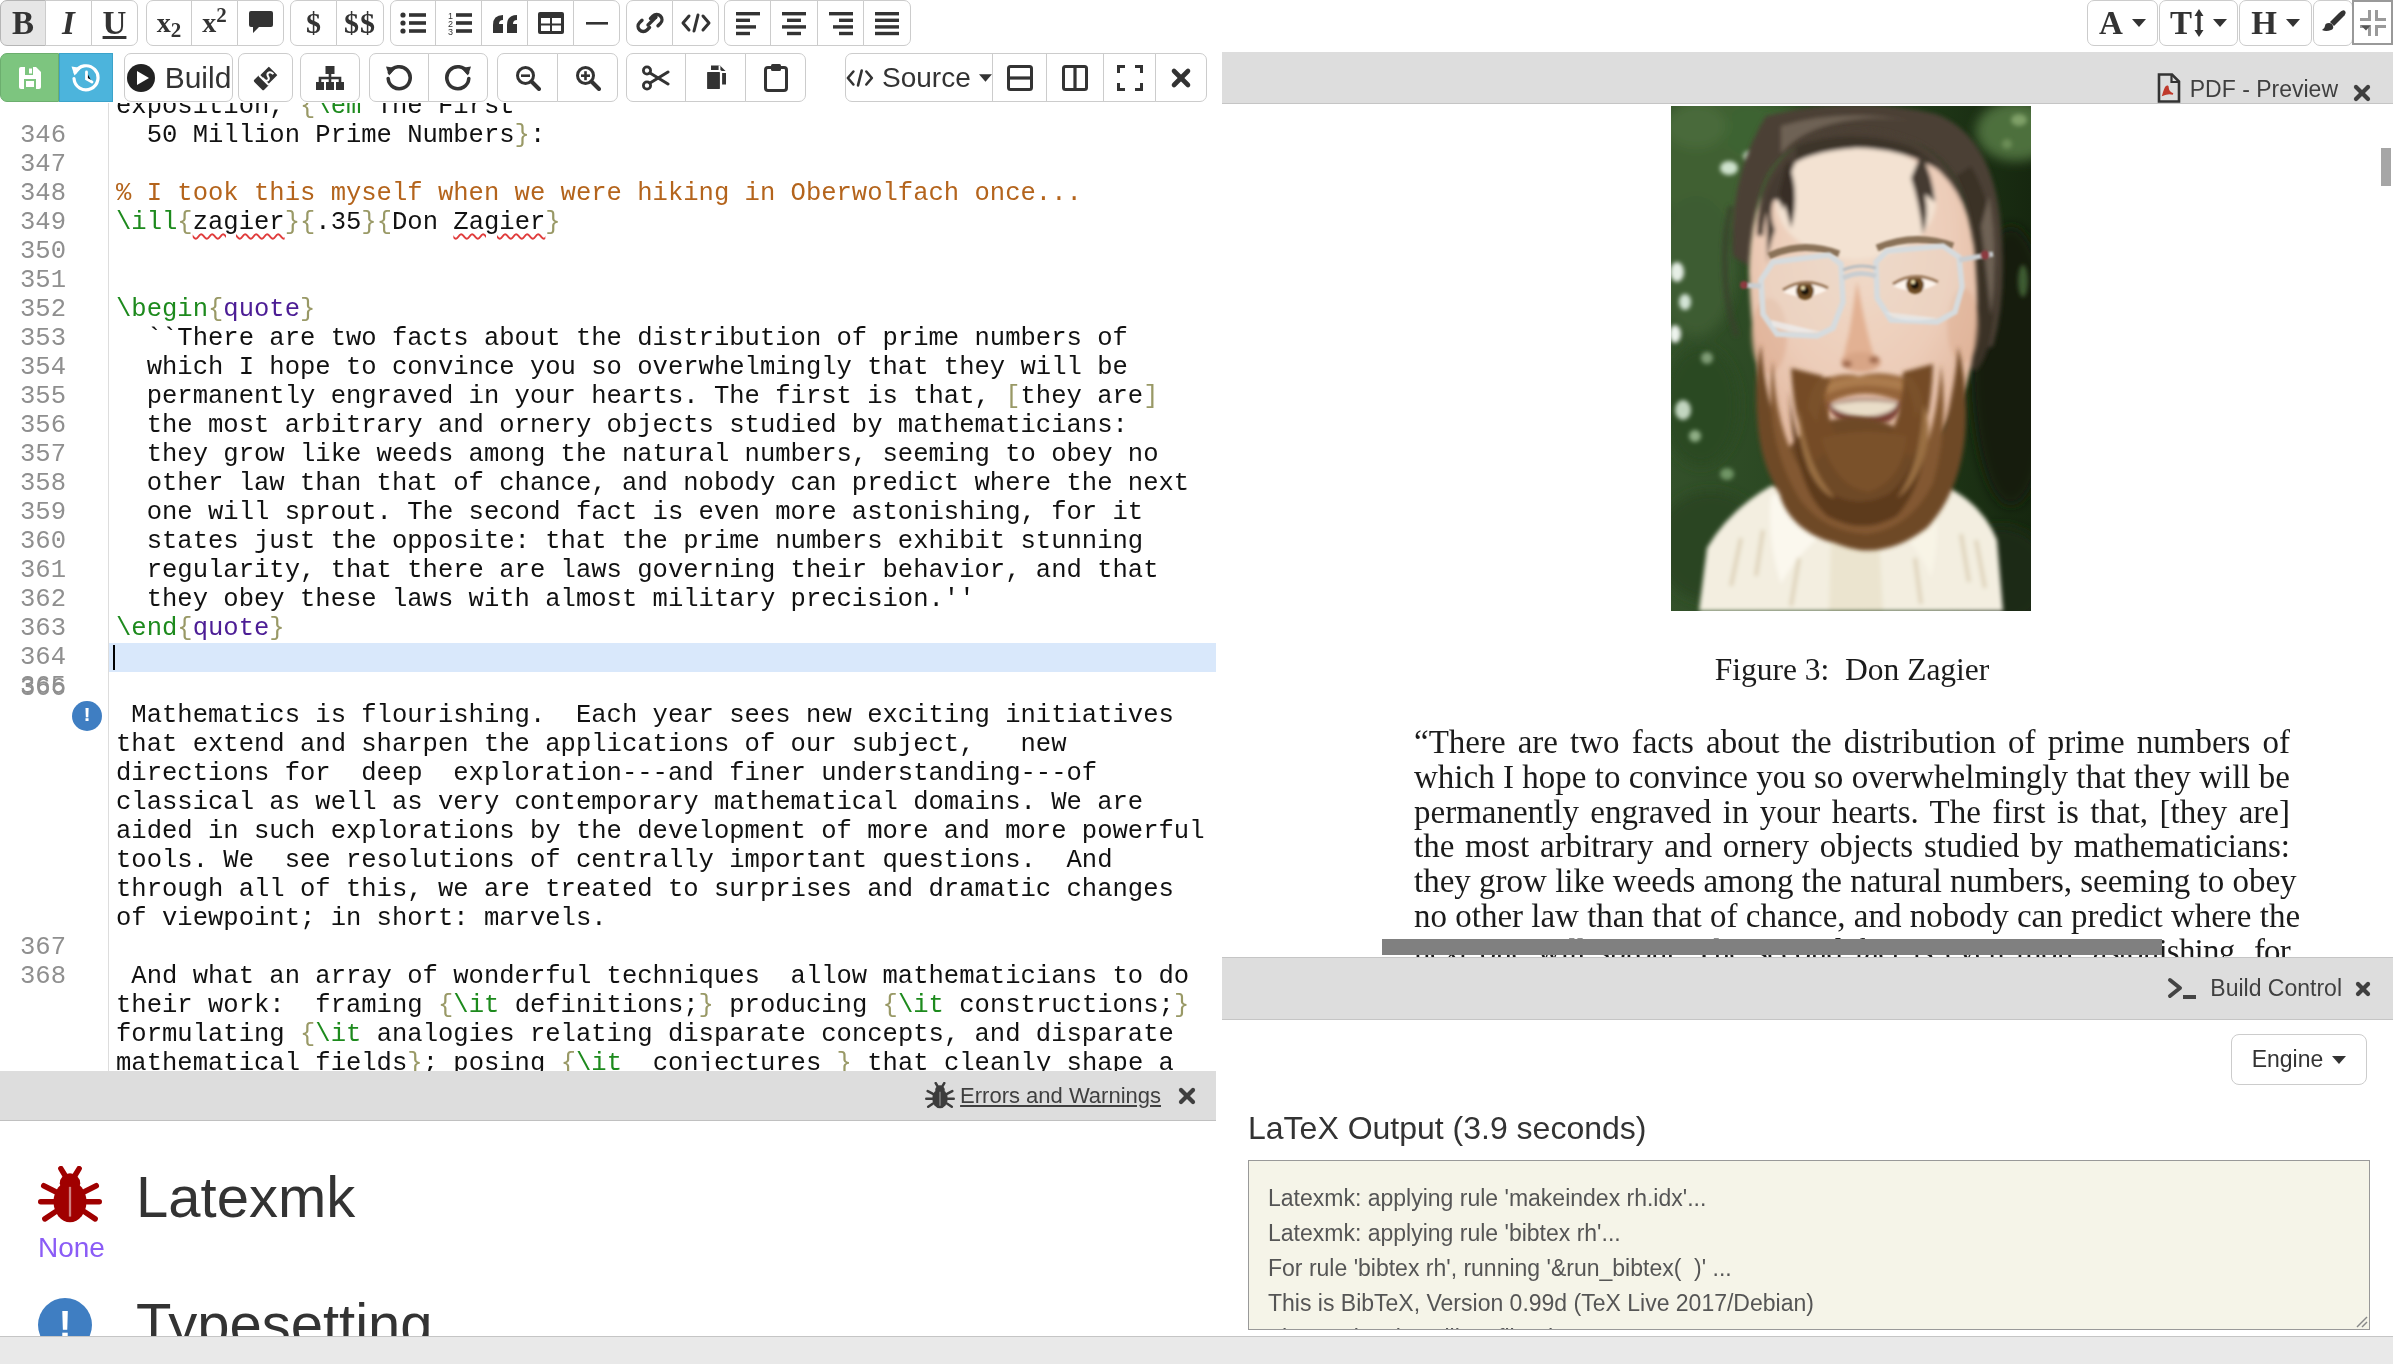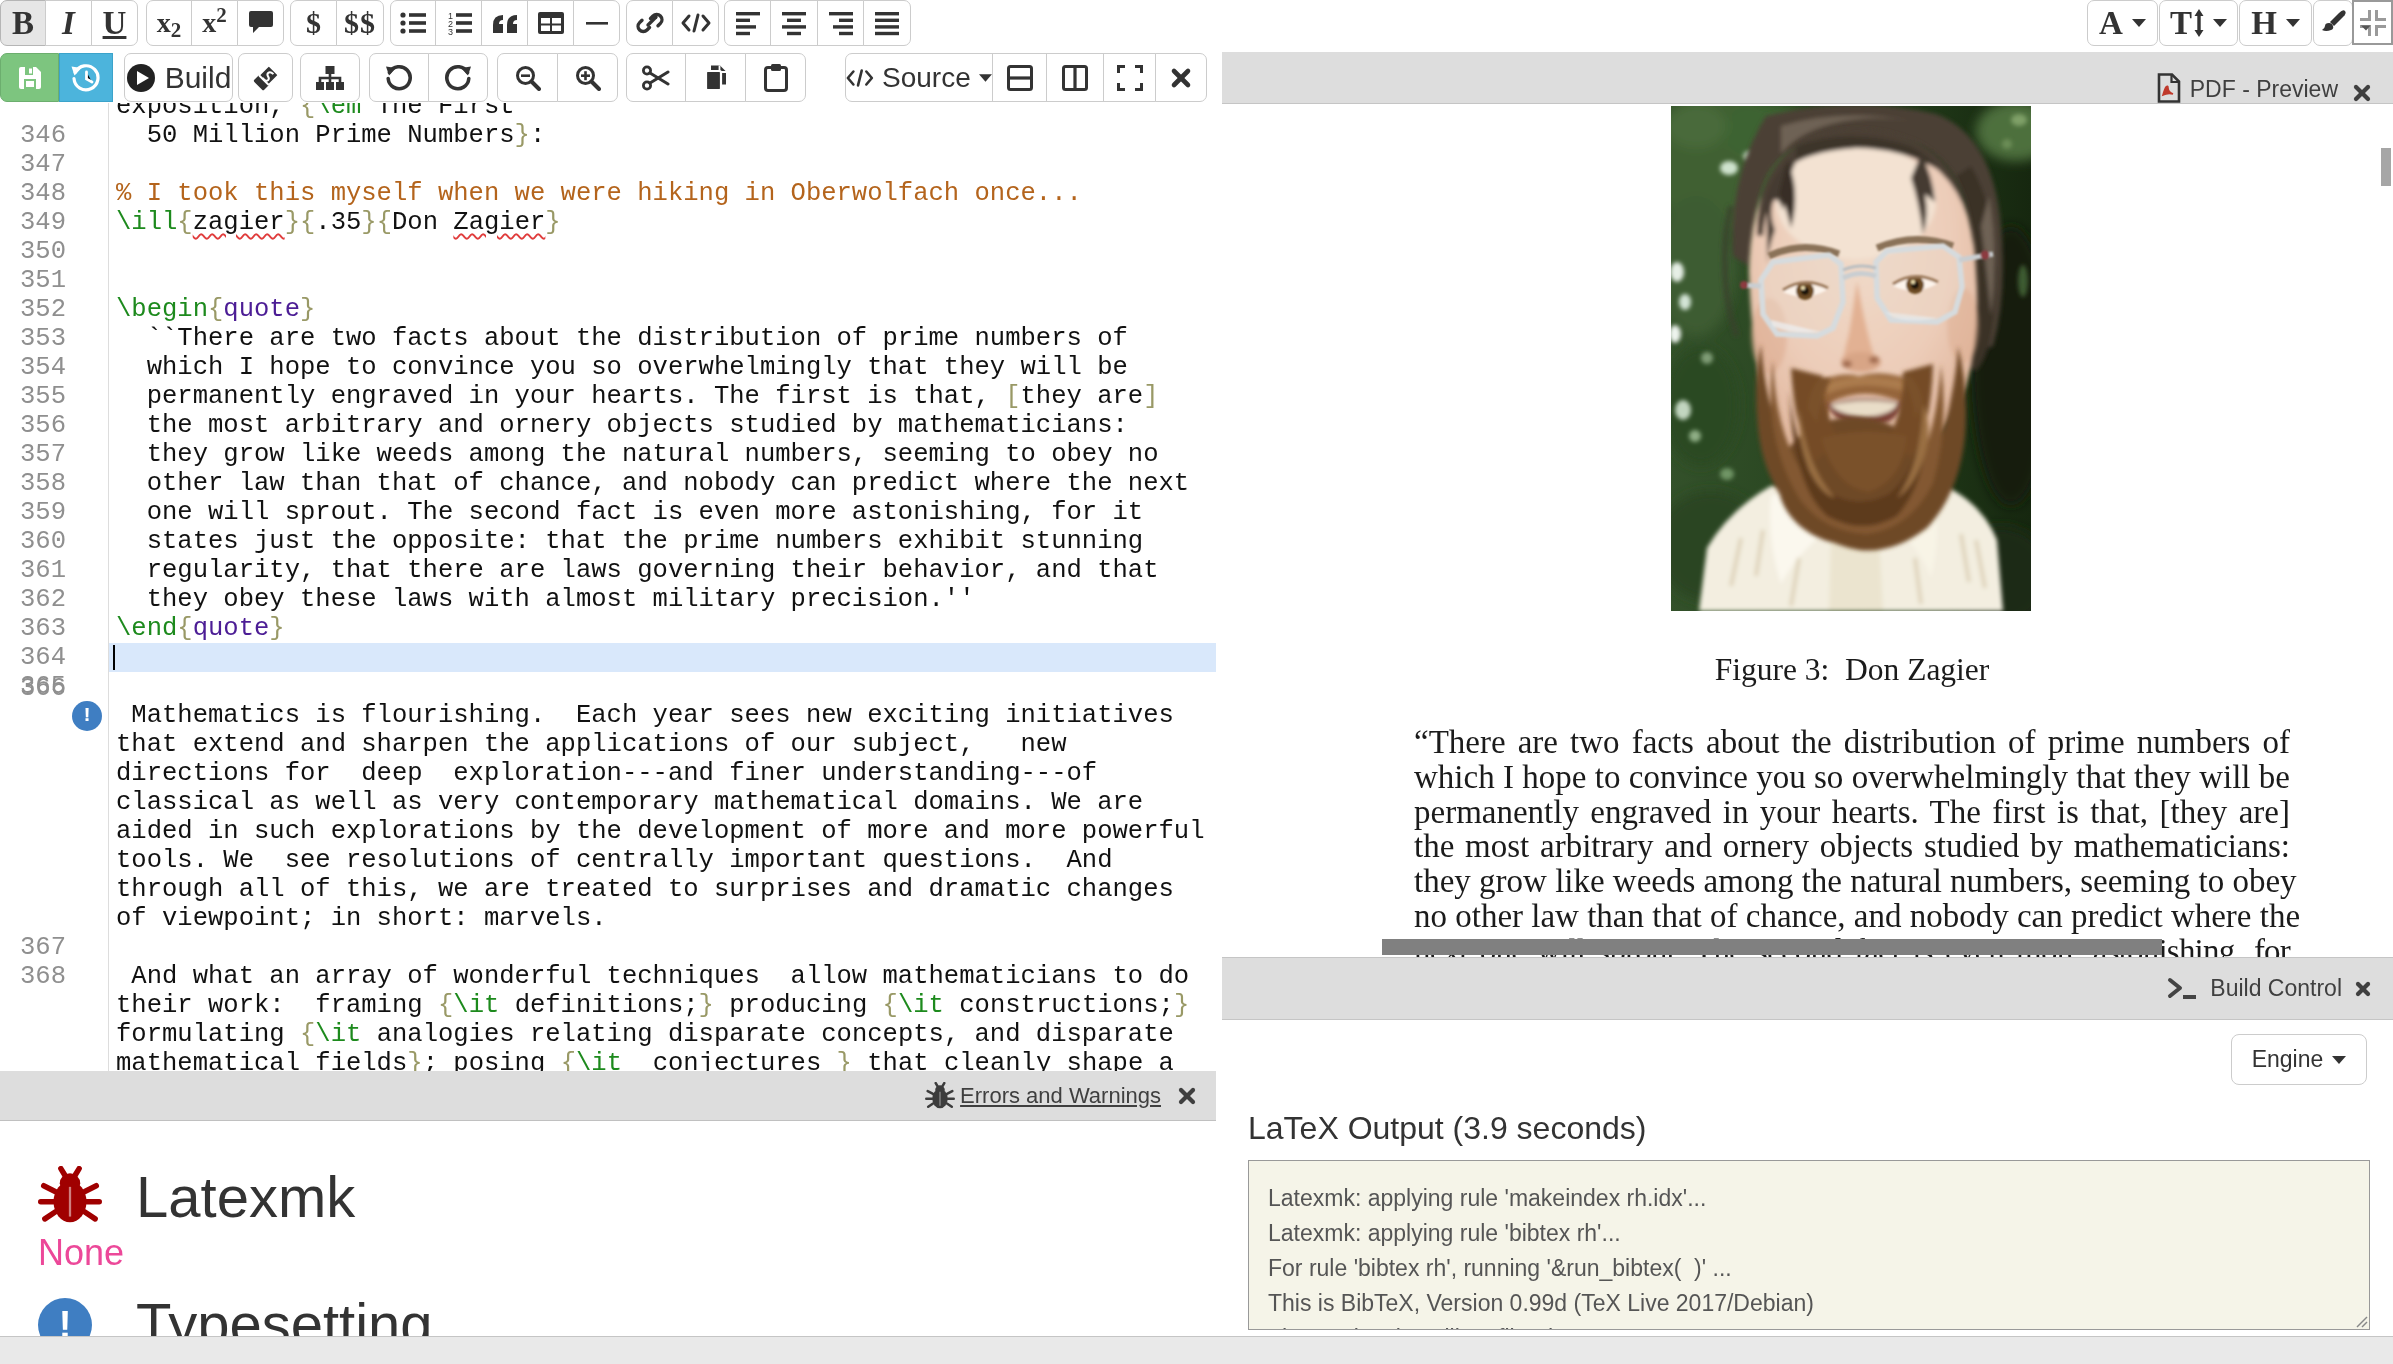"None" div.abs { color: #ec4899 -> #8b5cf6; font-size: 36px -> 28px }
